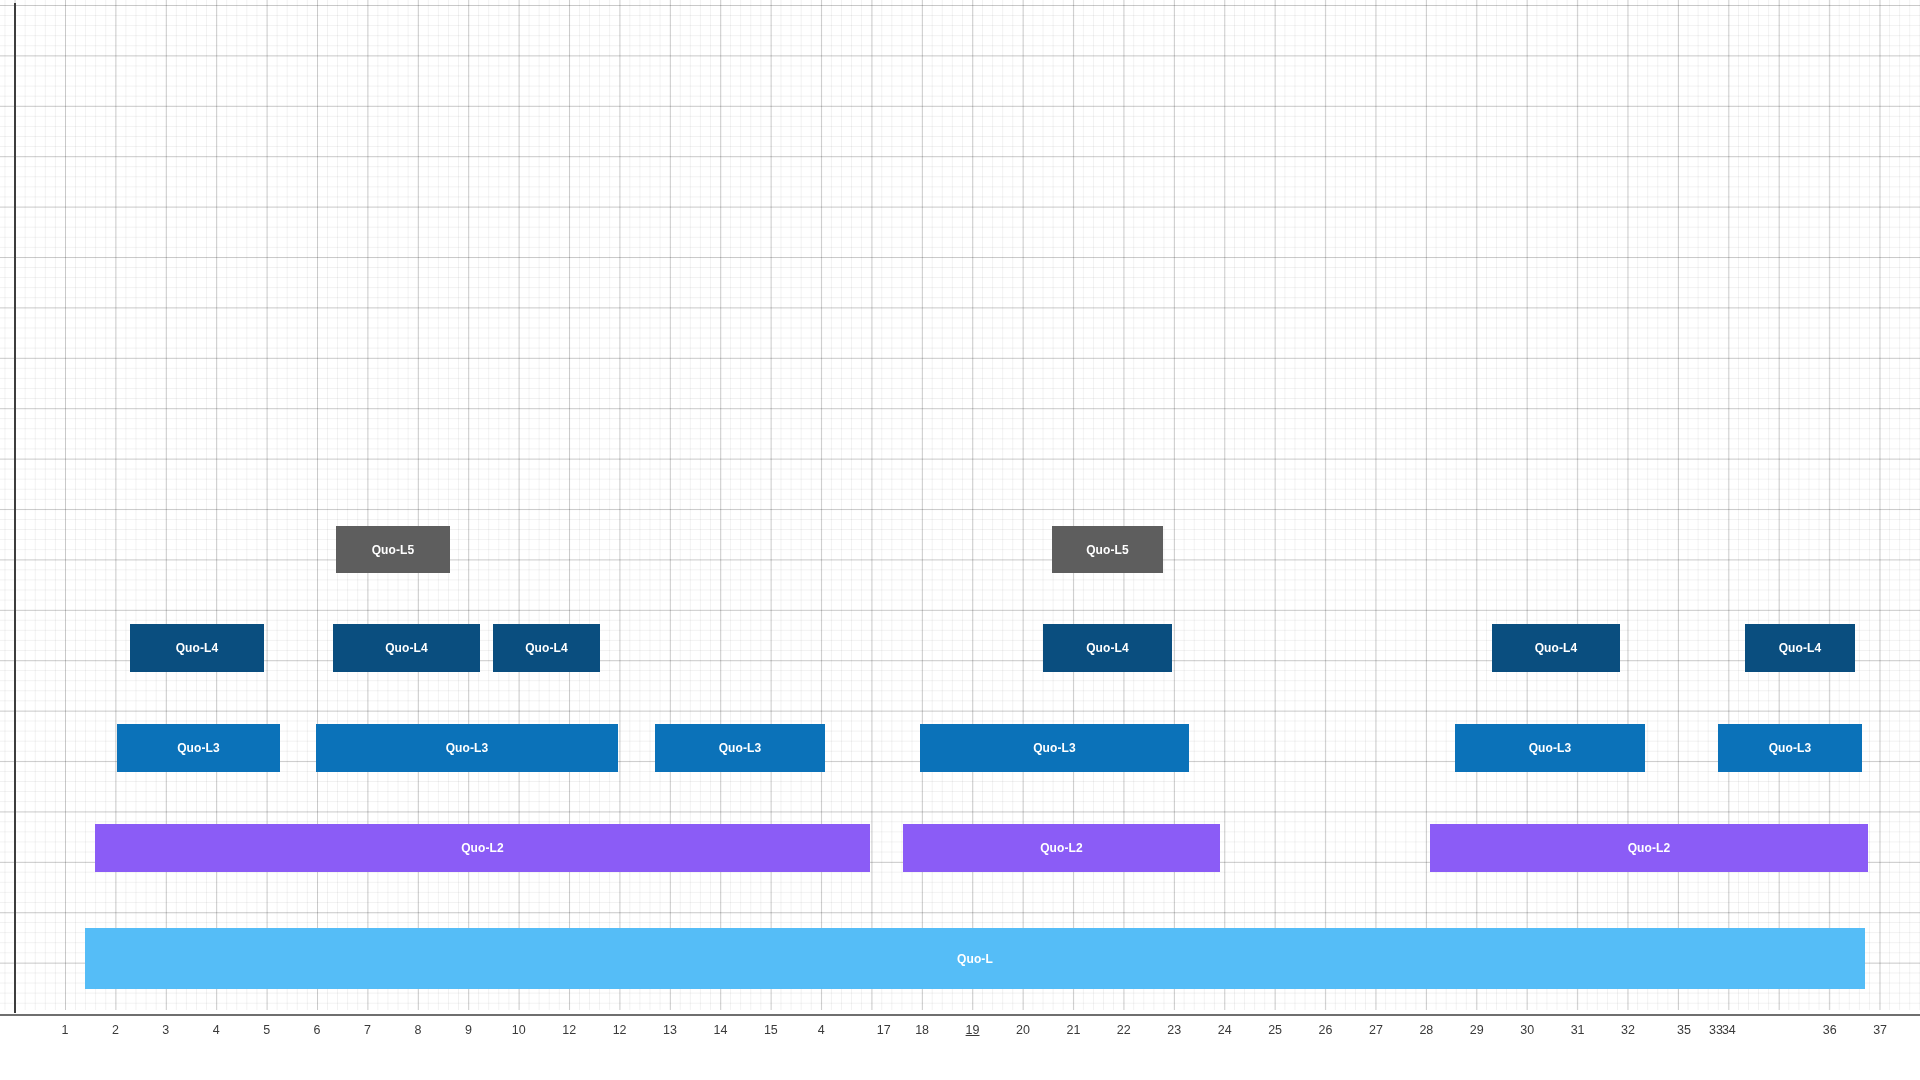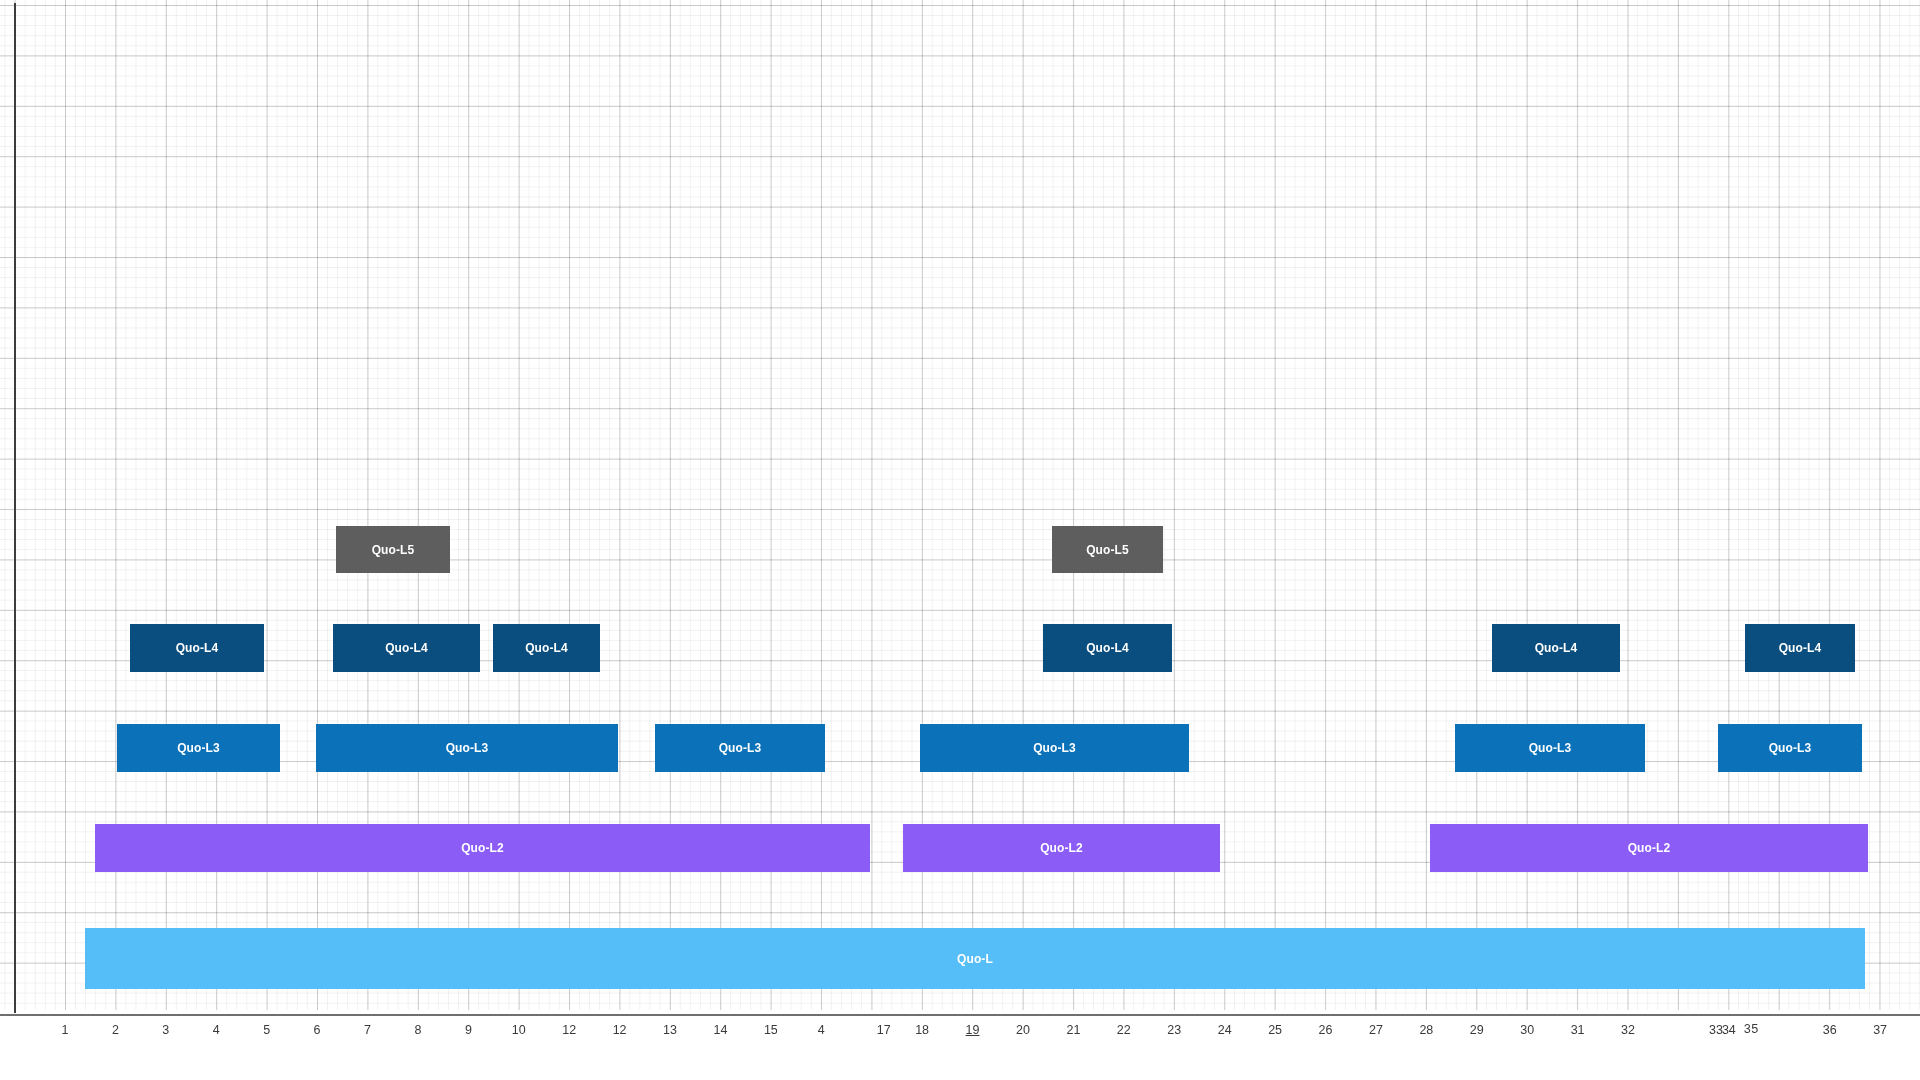"35" div.tick { font-family: Liberation Mono, monospace -> none; left: 1751px -> 1684px }
